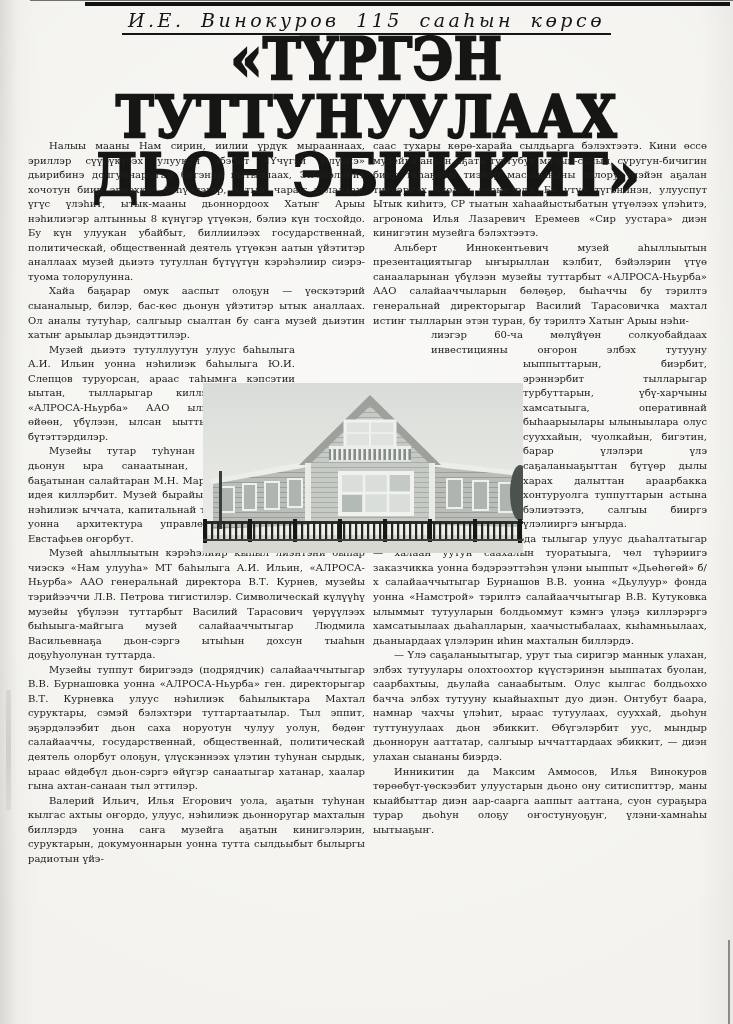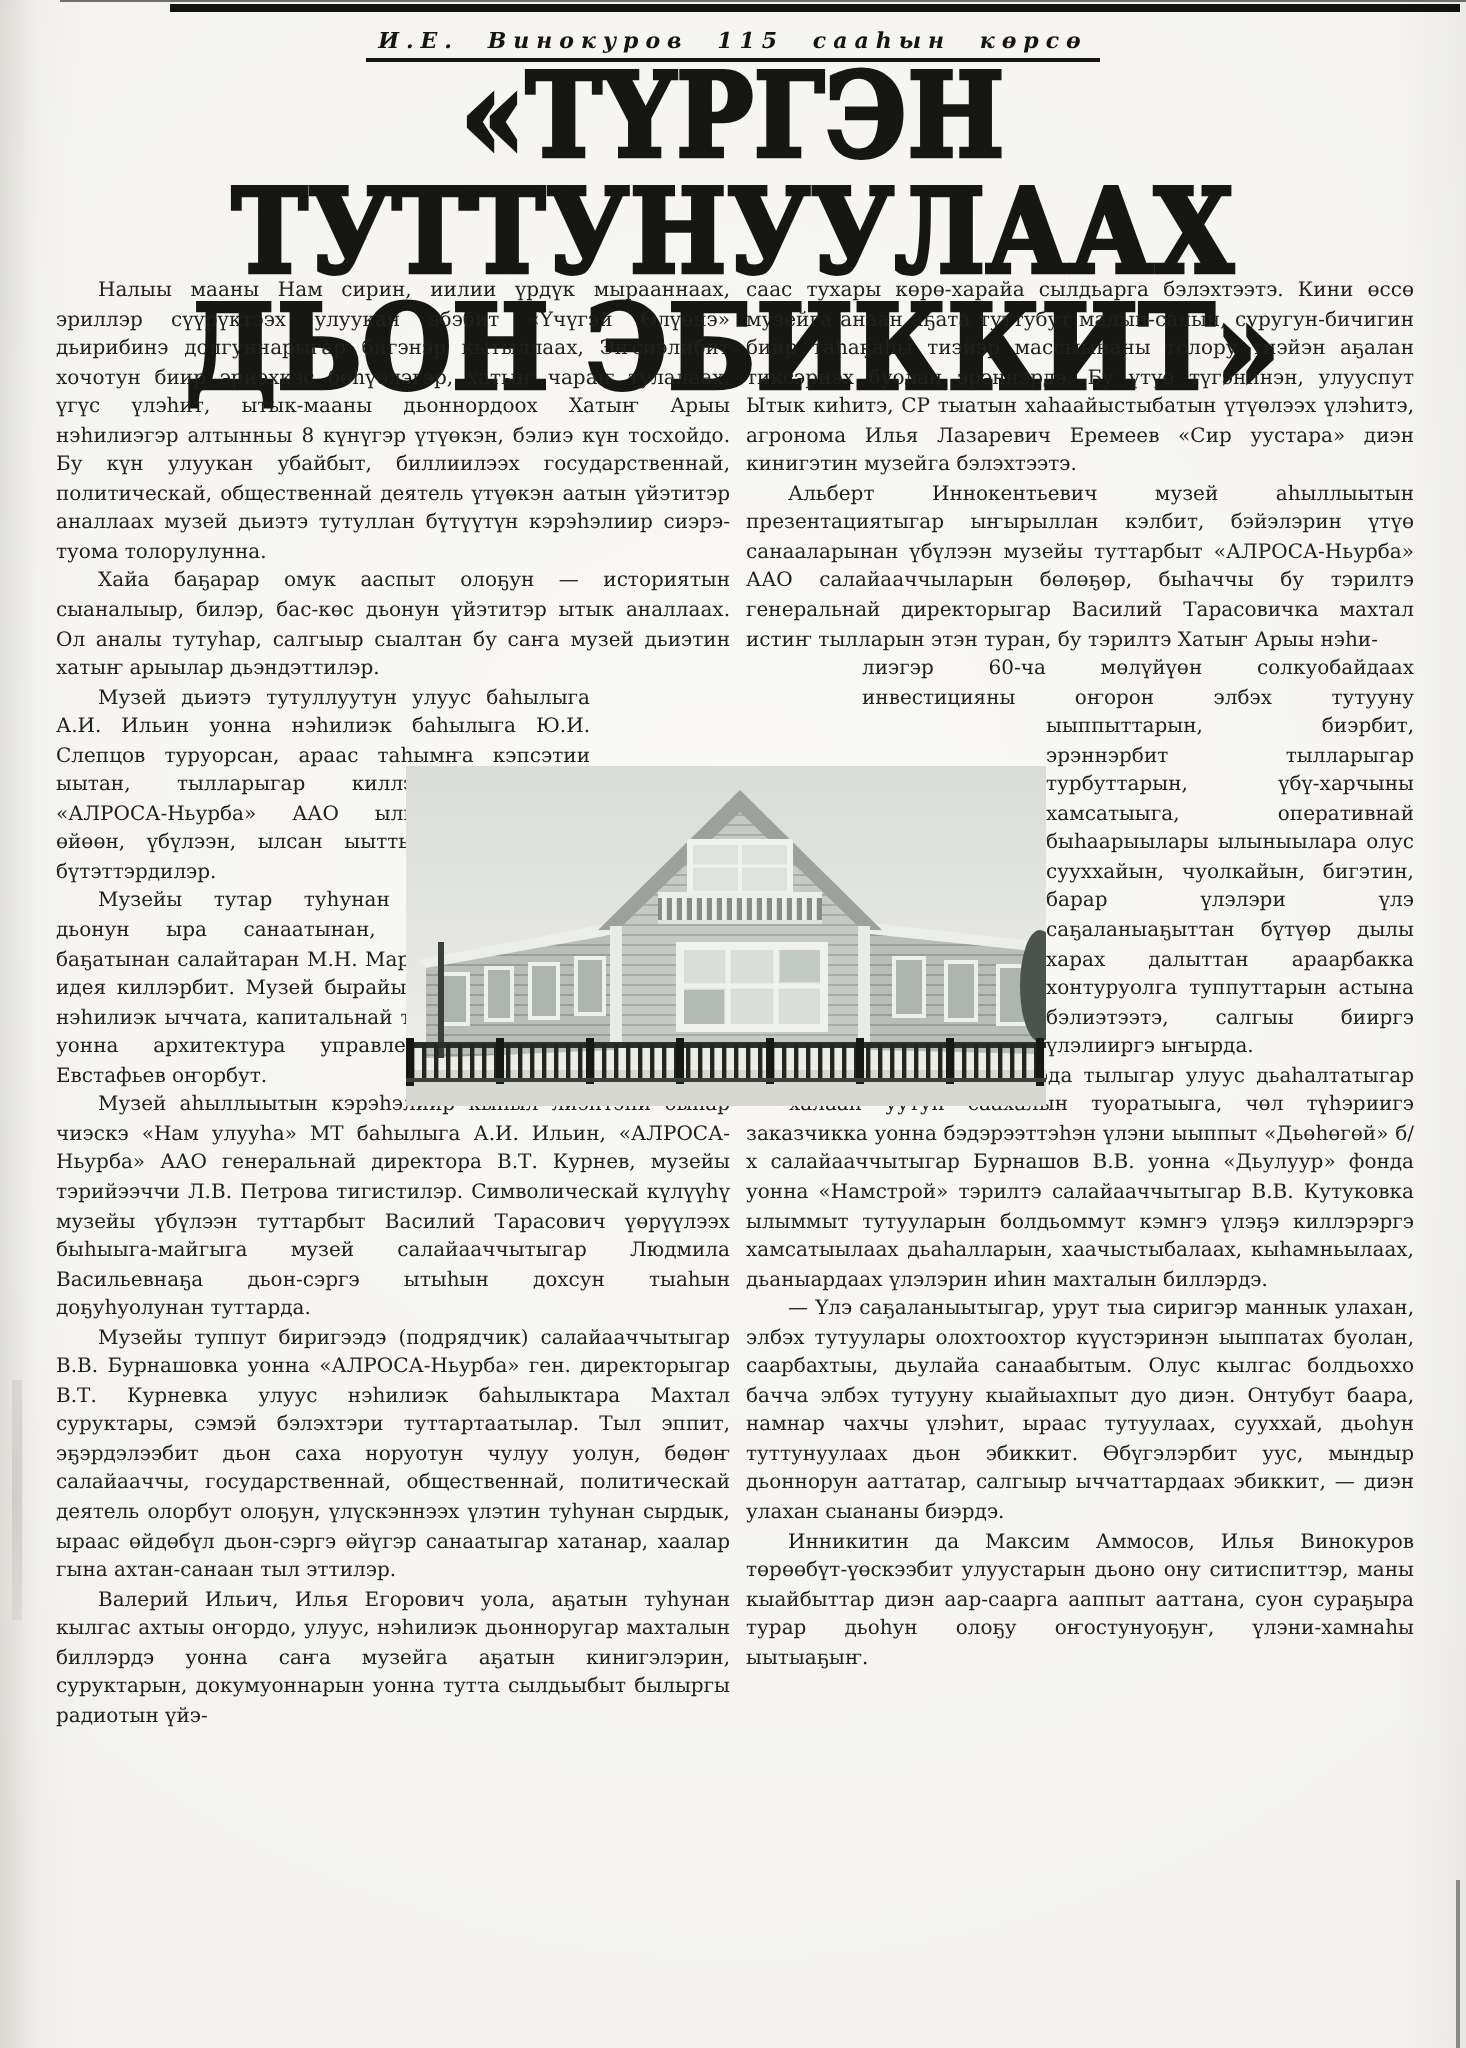"И.Е. Винокуров 115 сааһын көрсө" .kicker { font-size: 11px -> 19px; font-weight: bold -> normal }
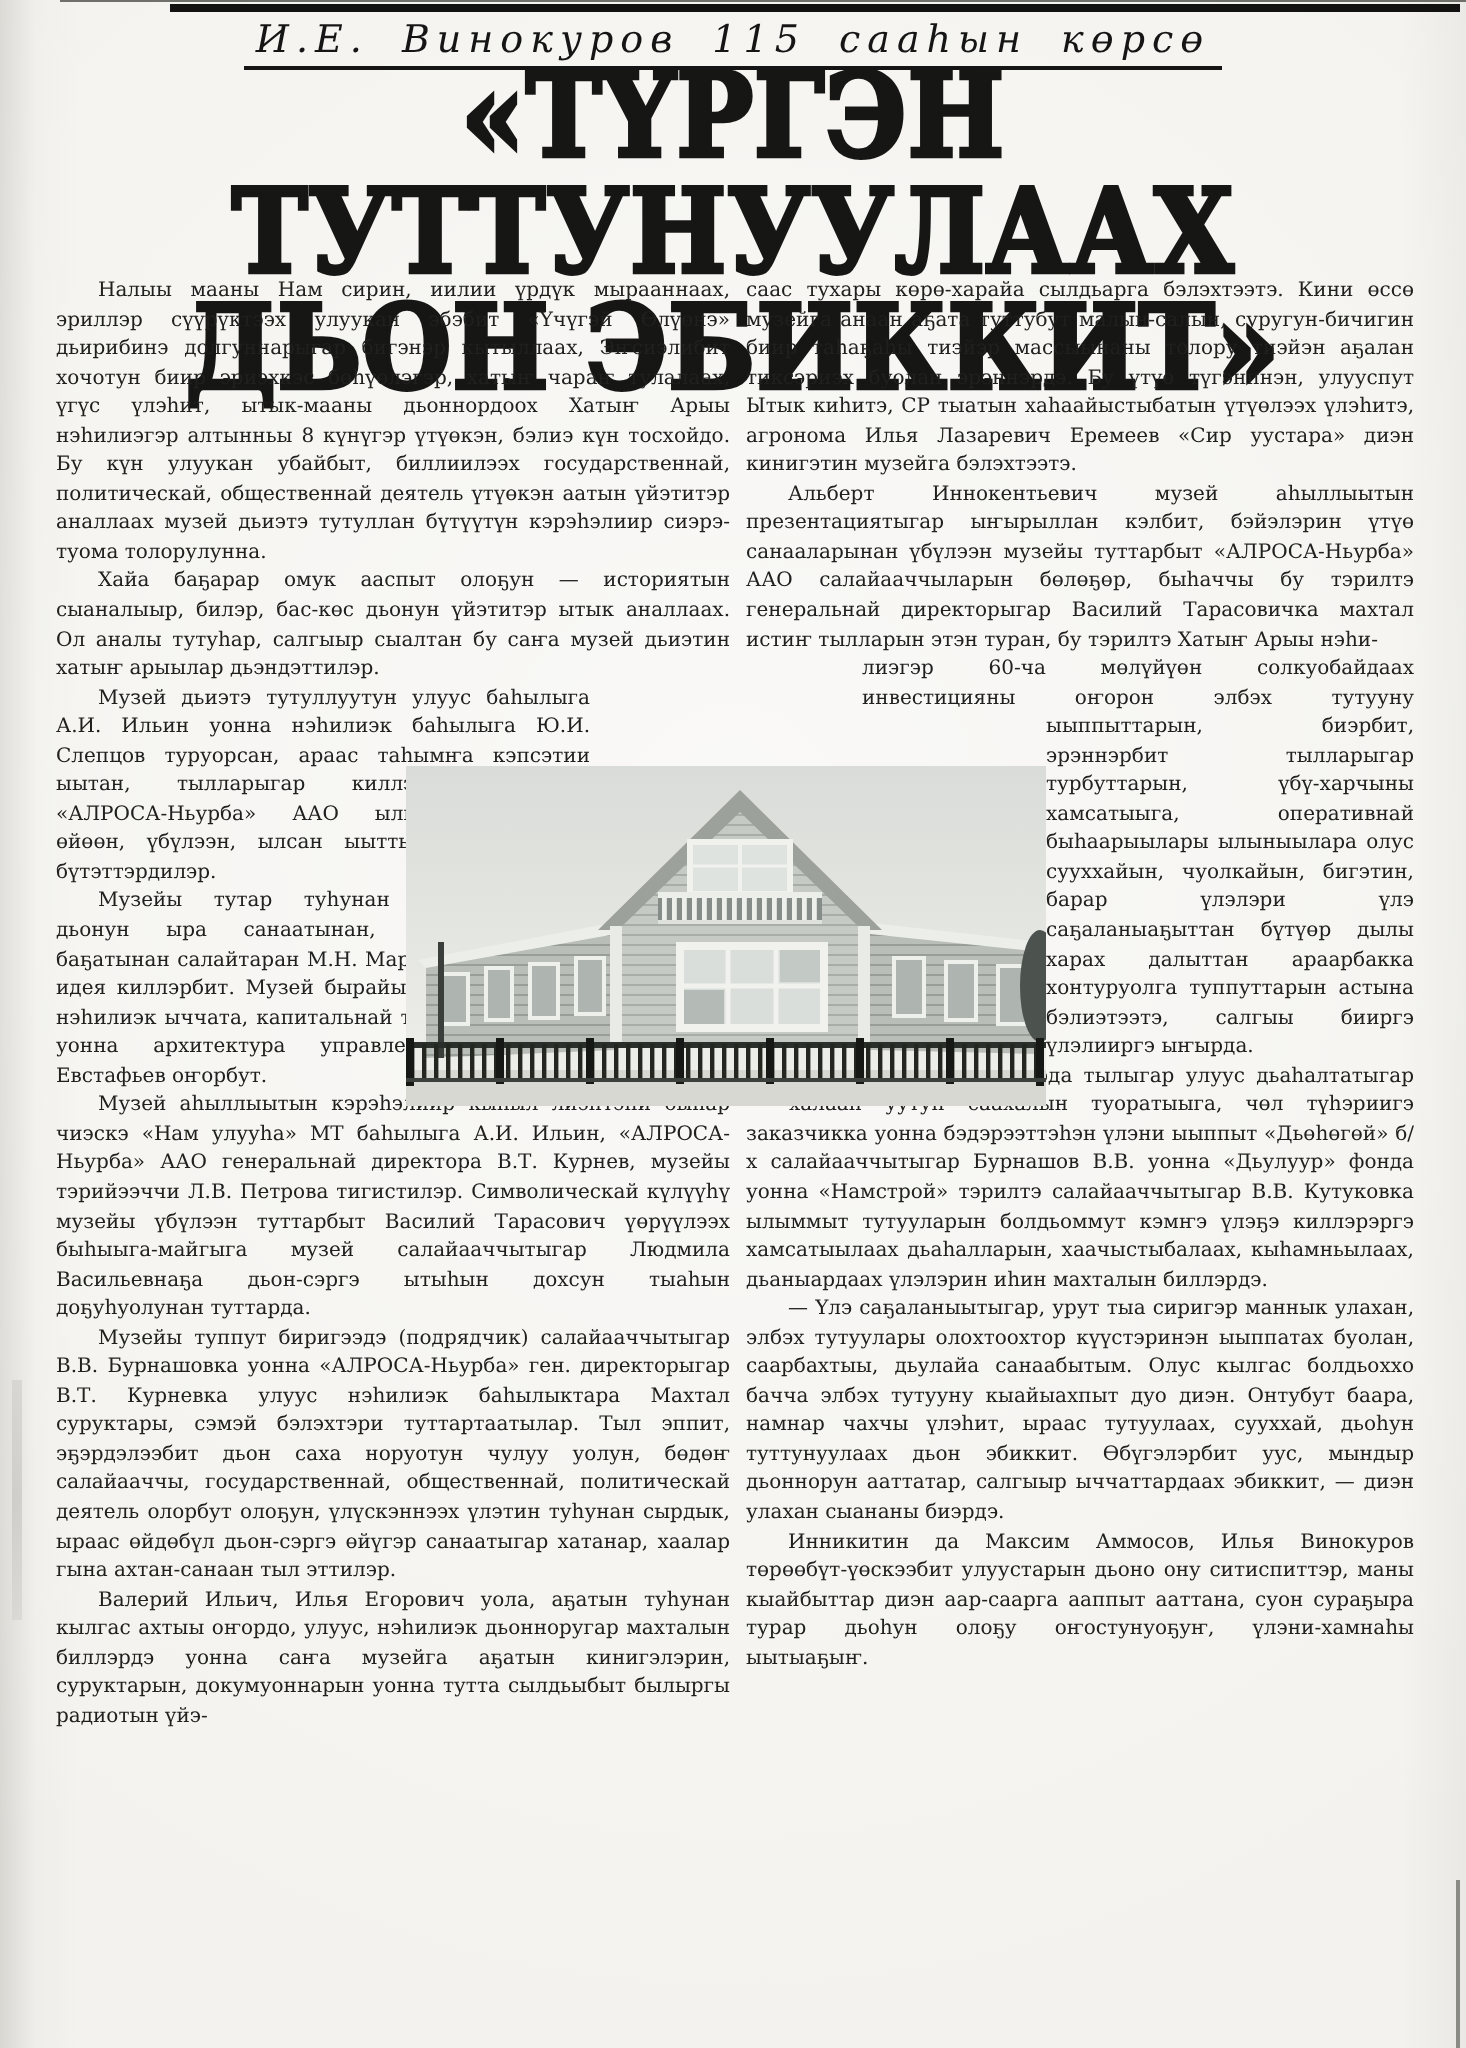"Хайа баҕарар омук ааспыт олоҕун" p { text: историятын -> үөскэтэрий }
